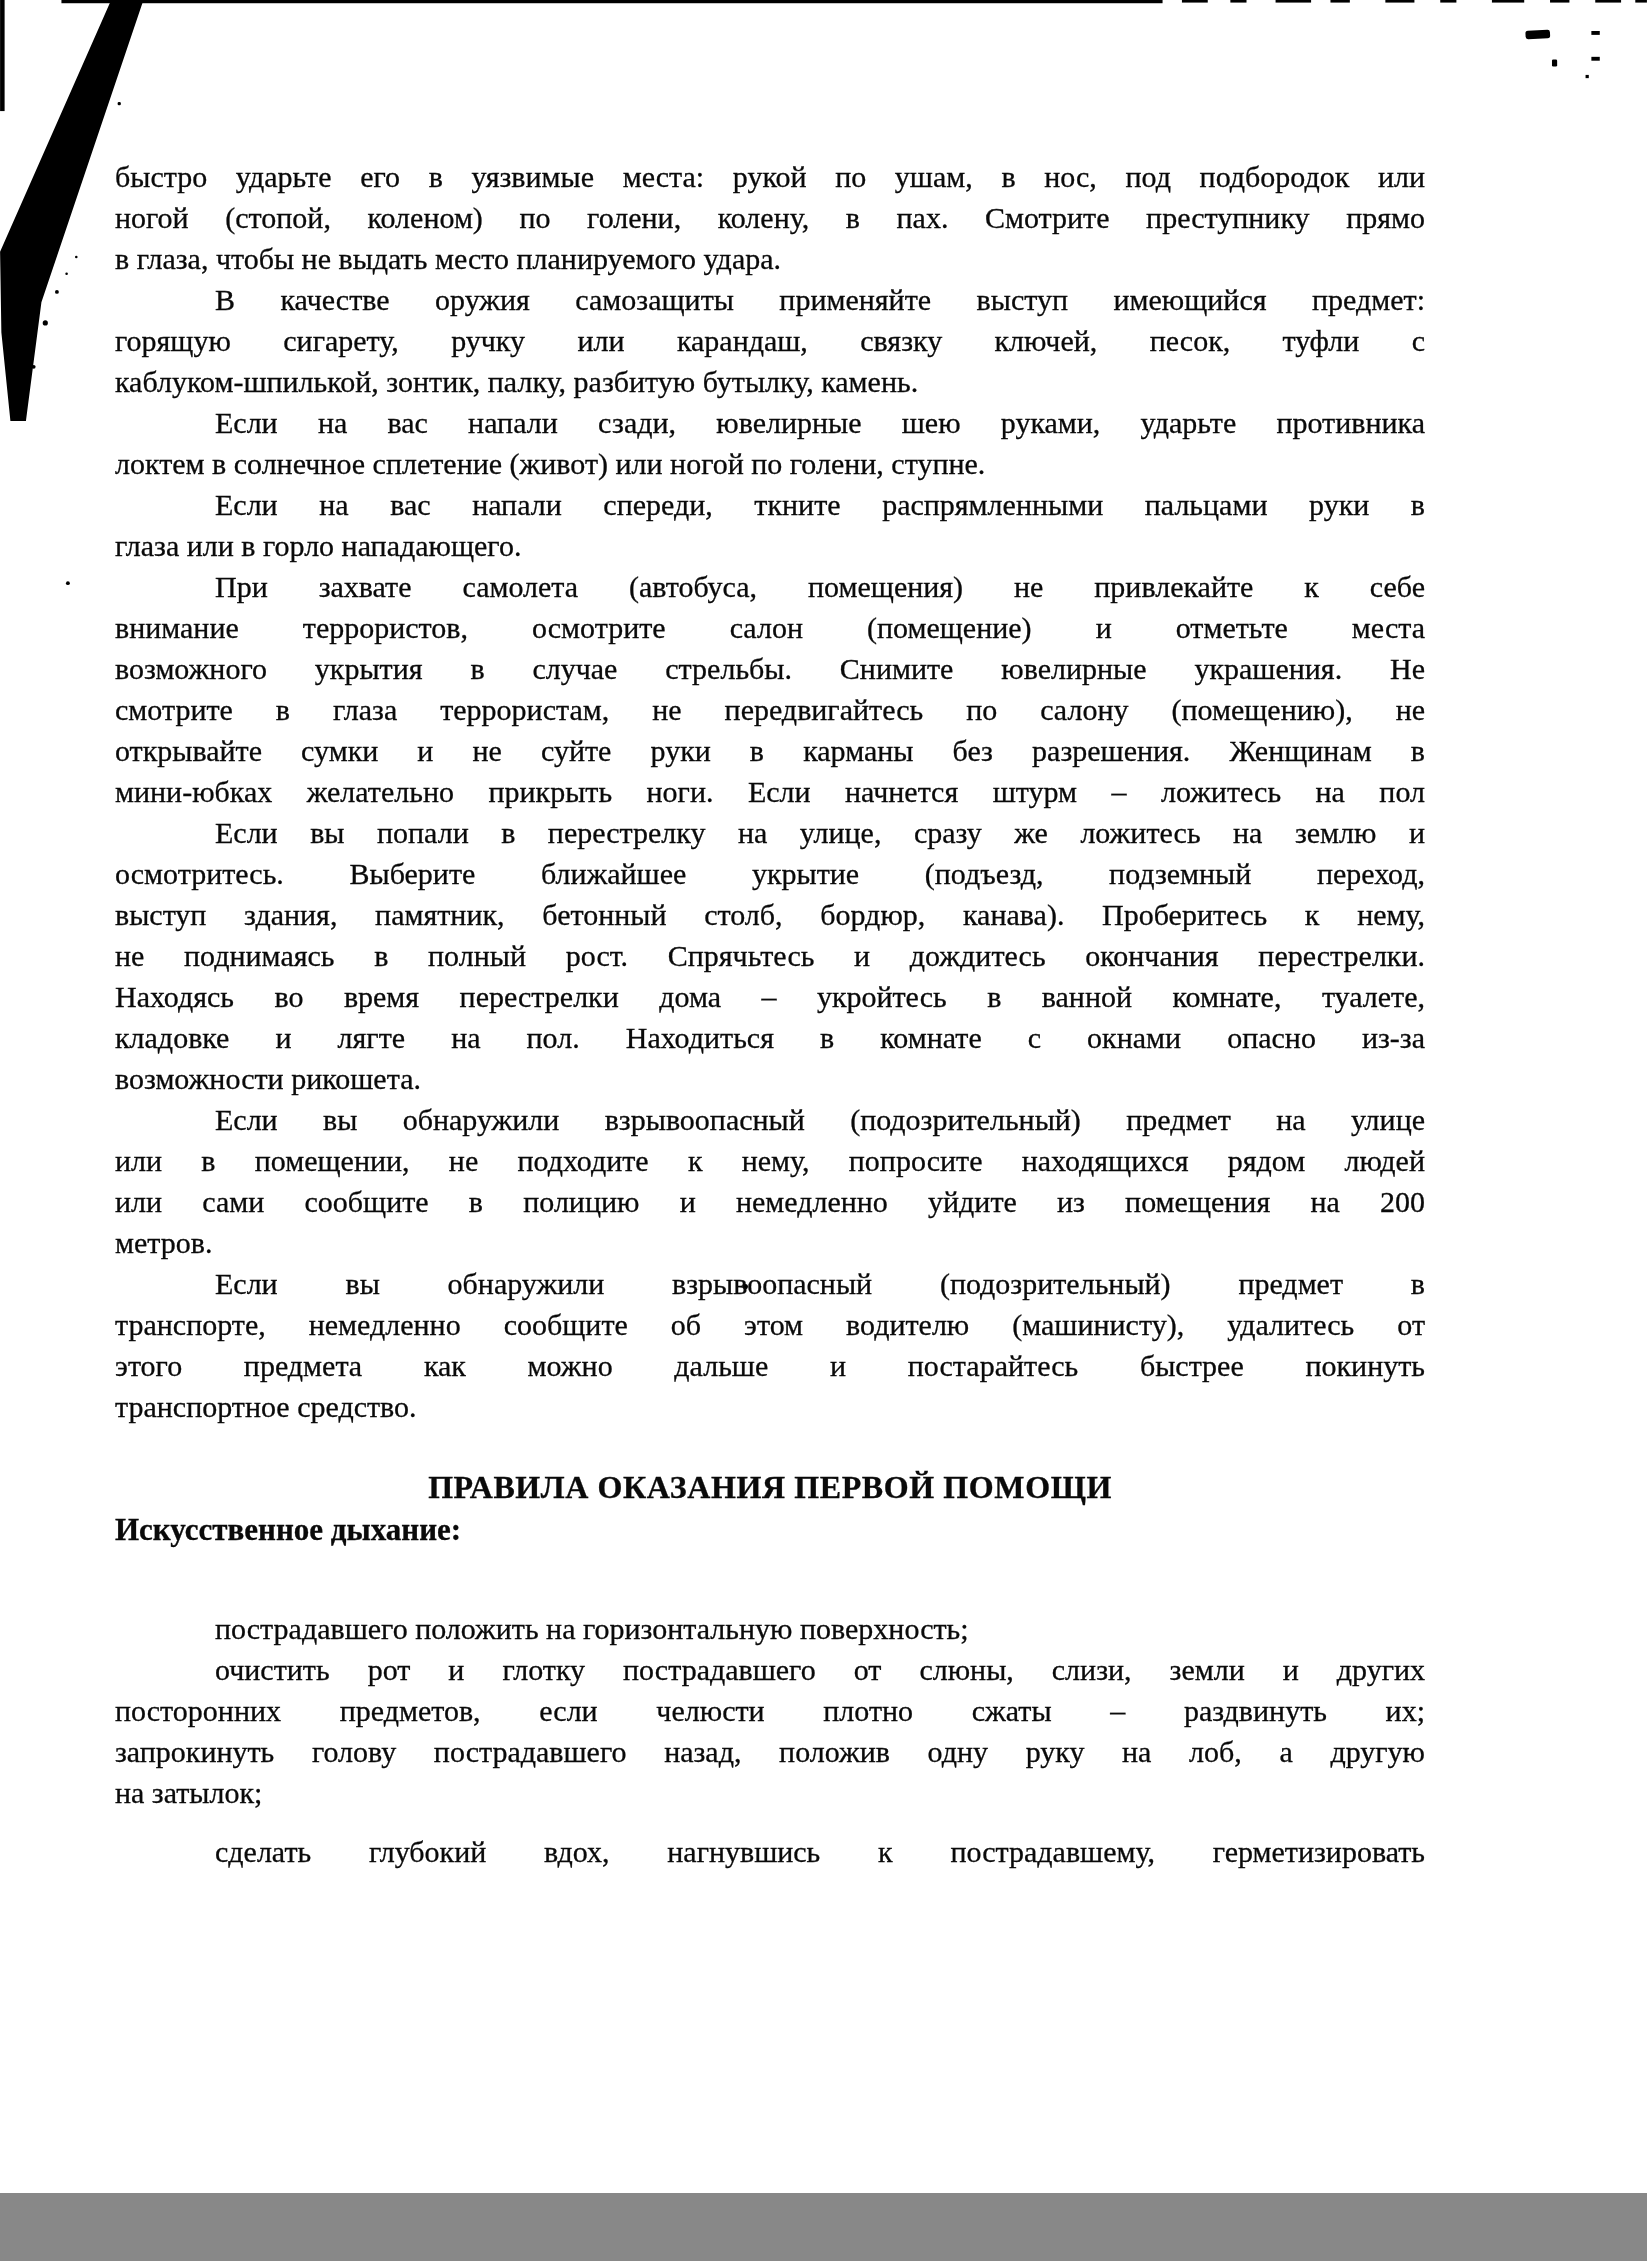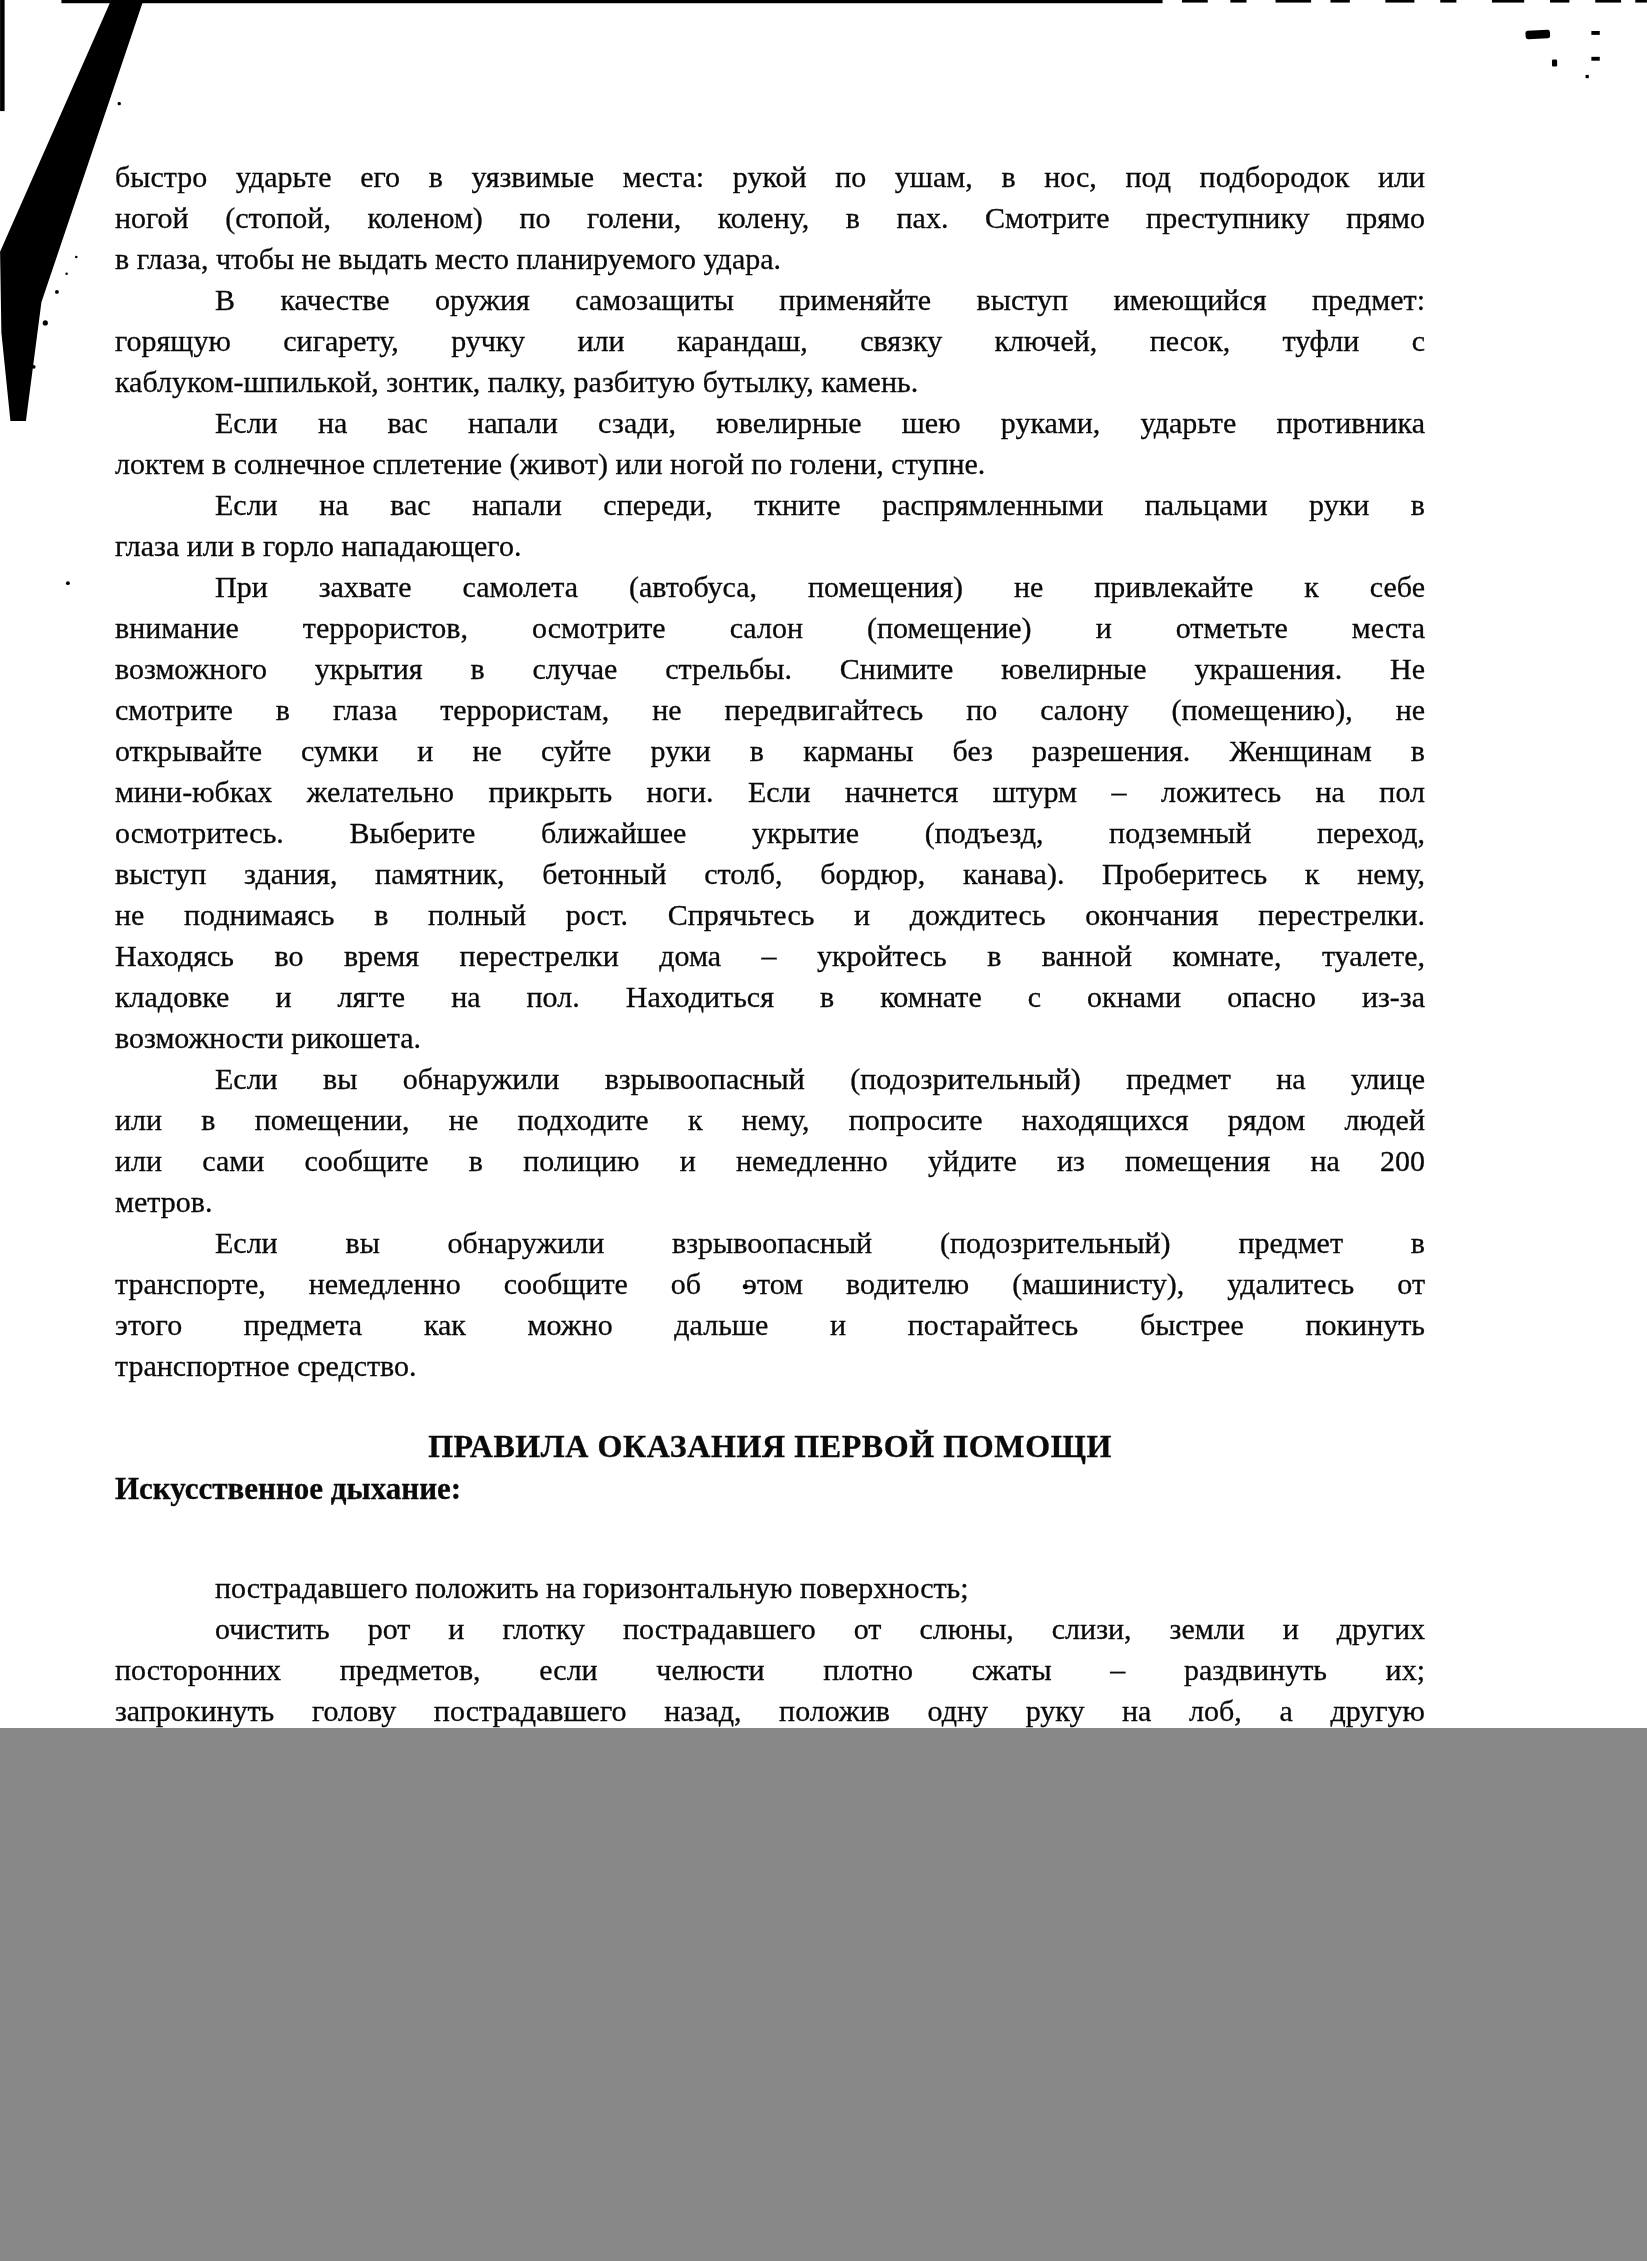"быстро ударьте его в уязвимые" .page { height: 1728px -> 2193px }
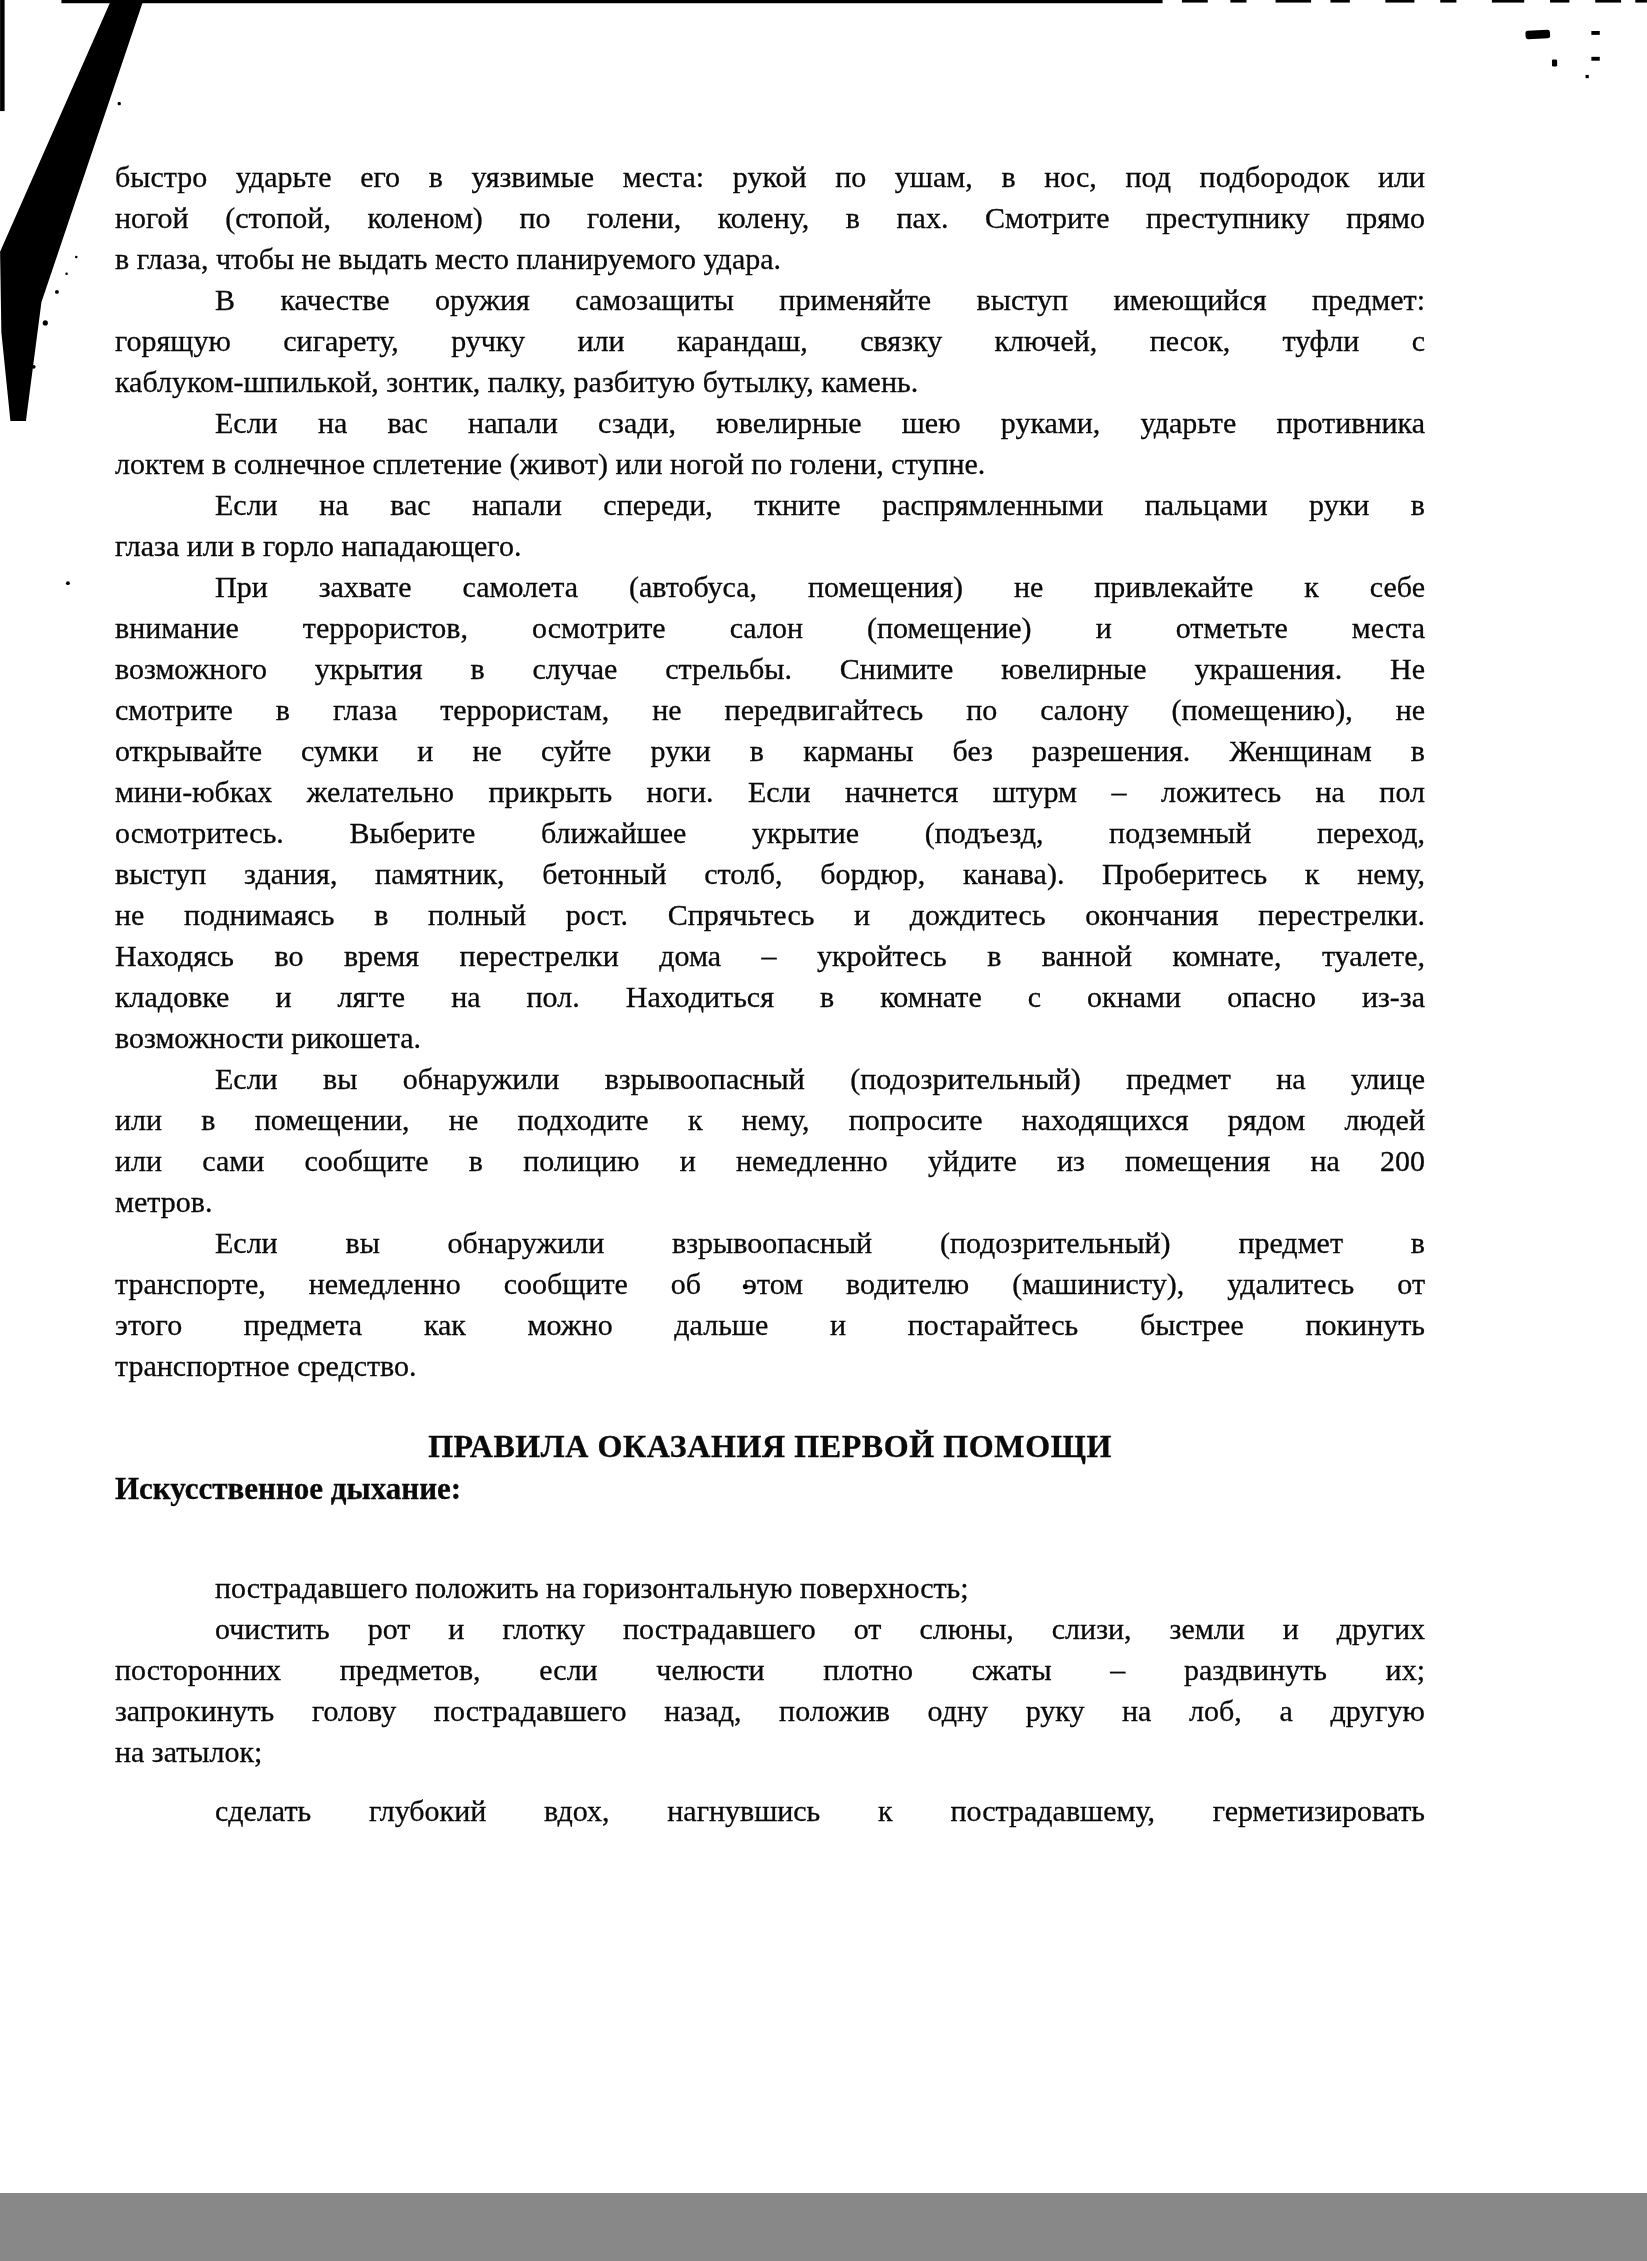"Если вы попали в перестрелку" div.line { html: none -> <div>Если вы попали в перестрелку на улице, сразу же ложитесь на землю и</div> }
